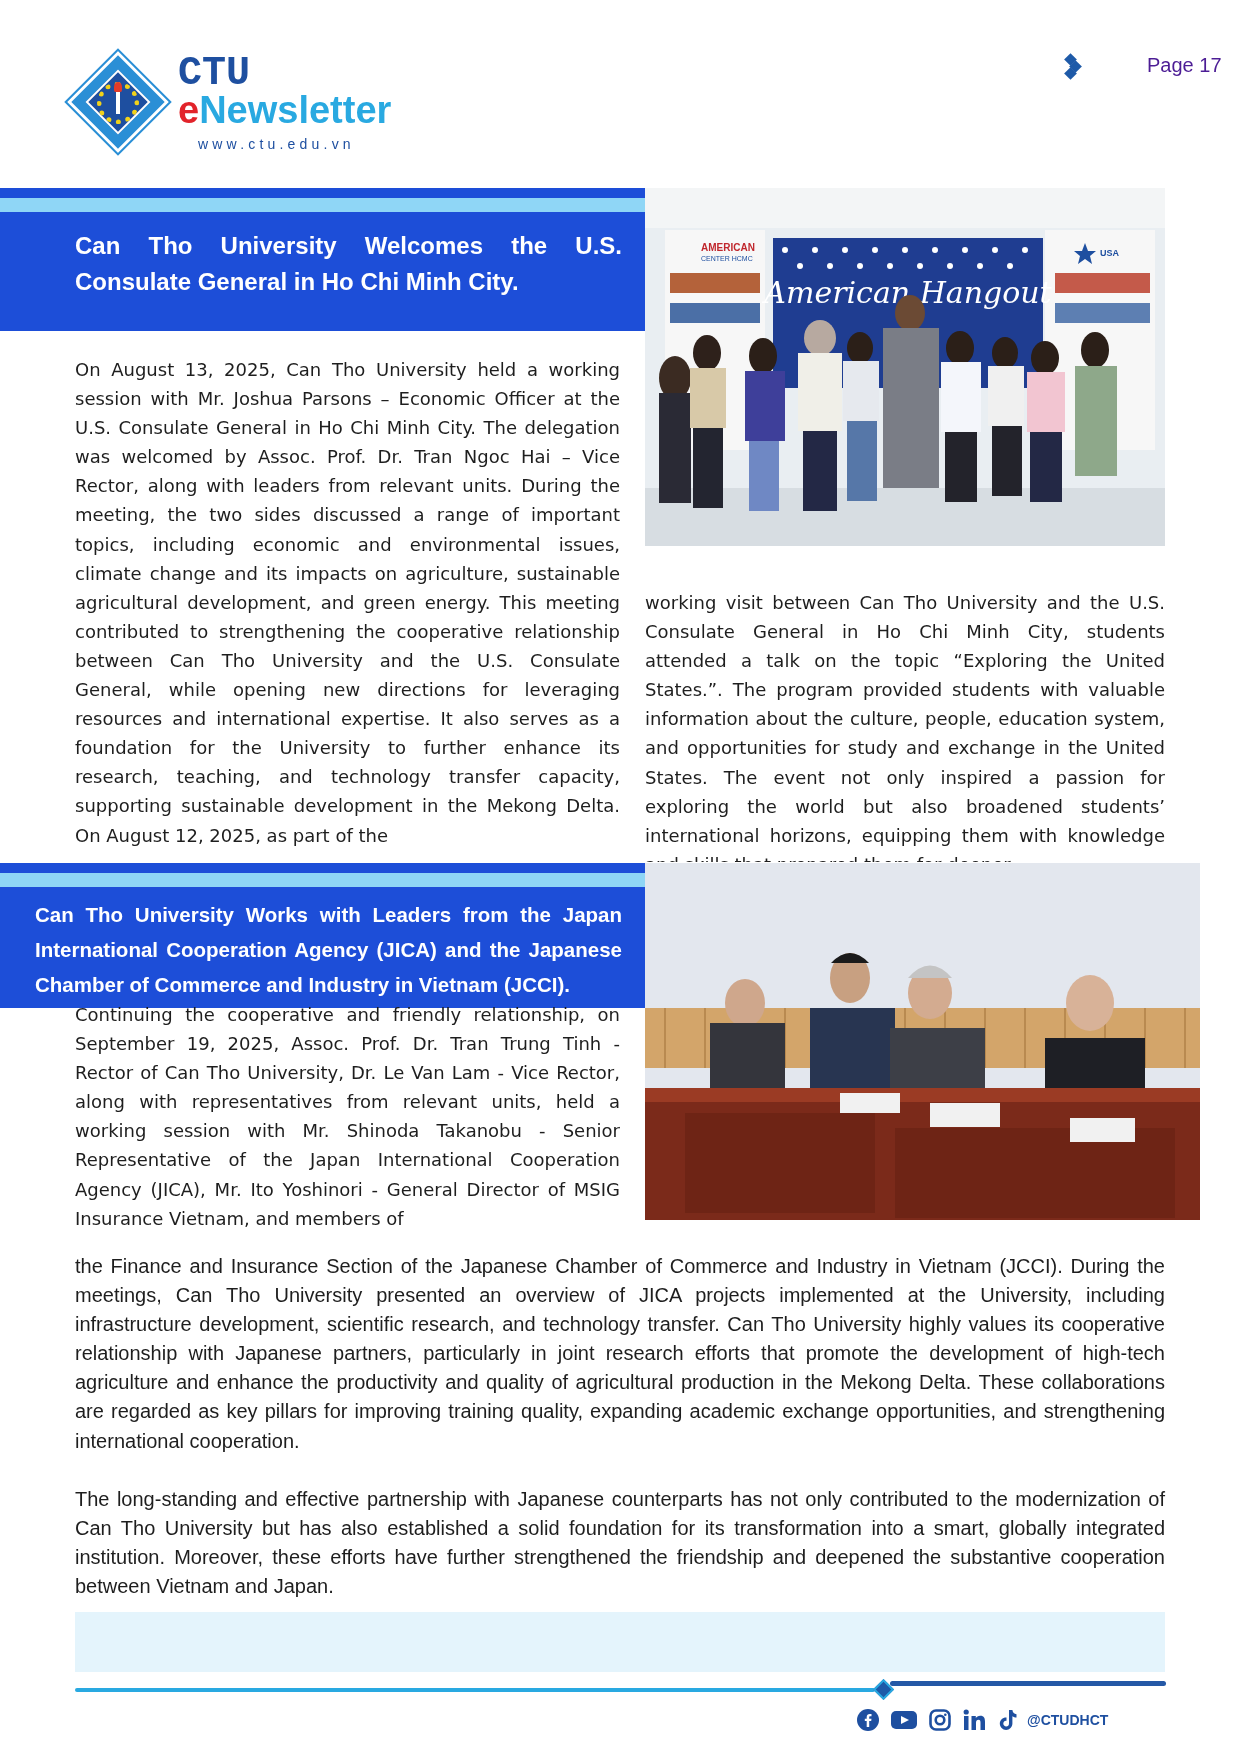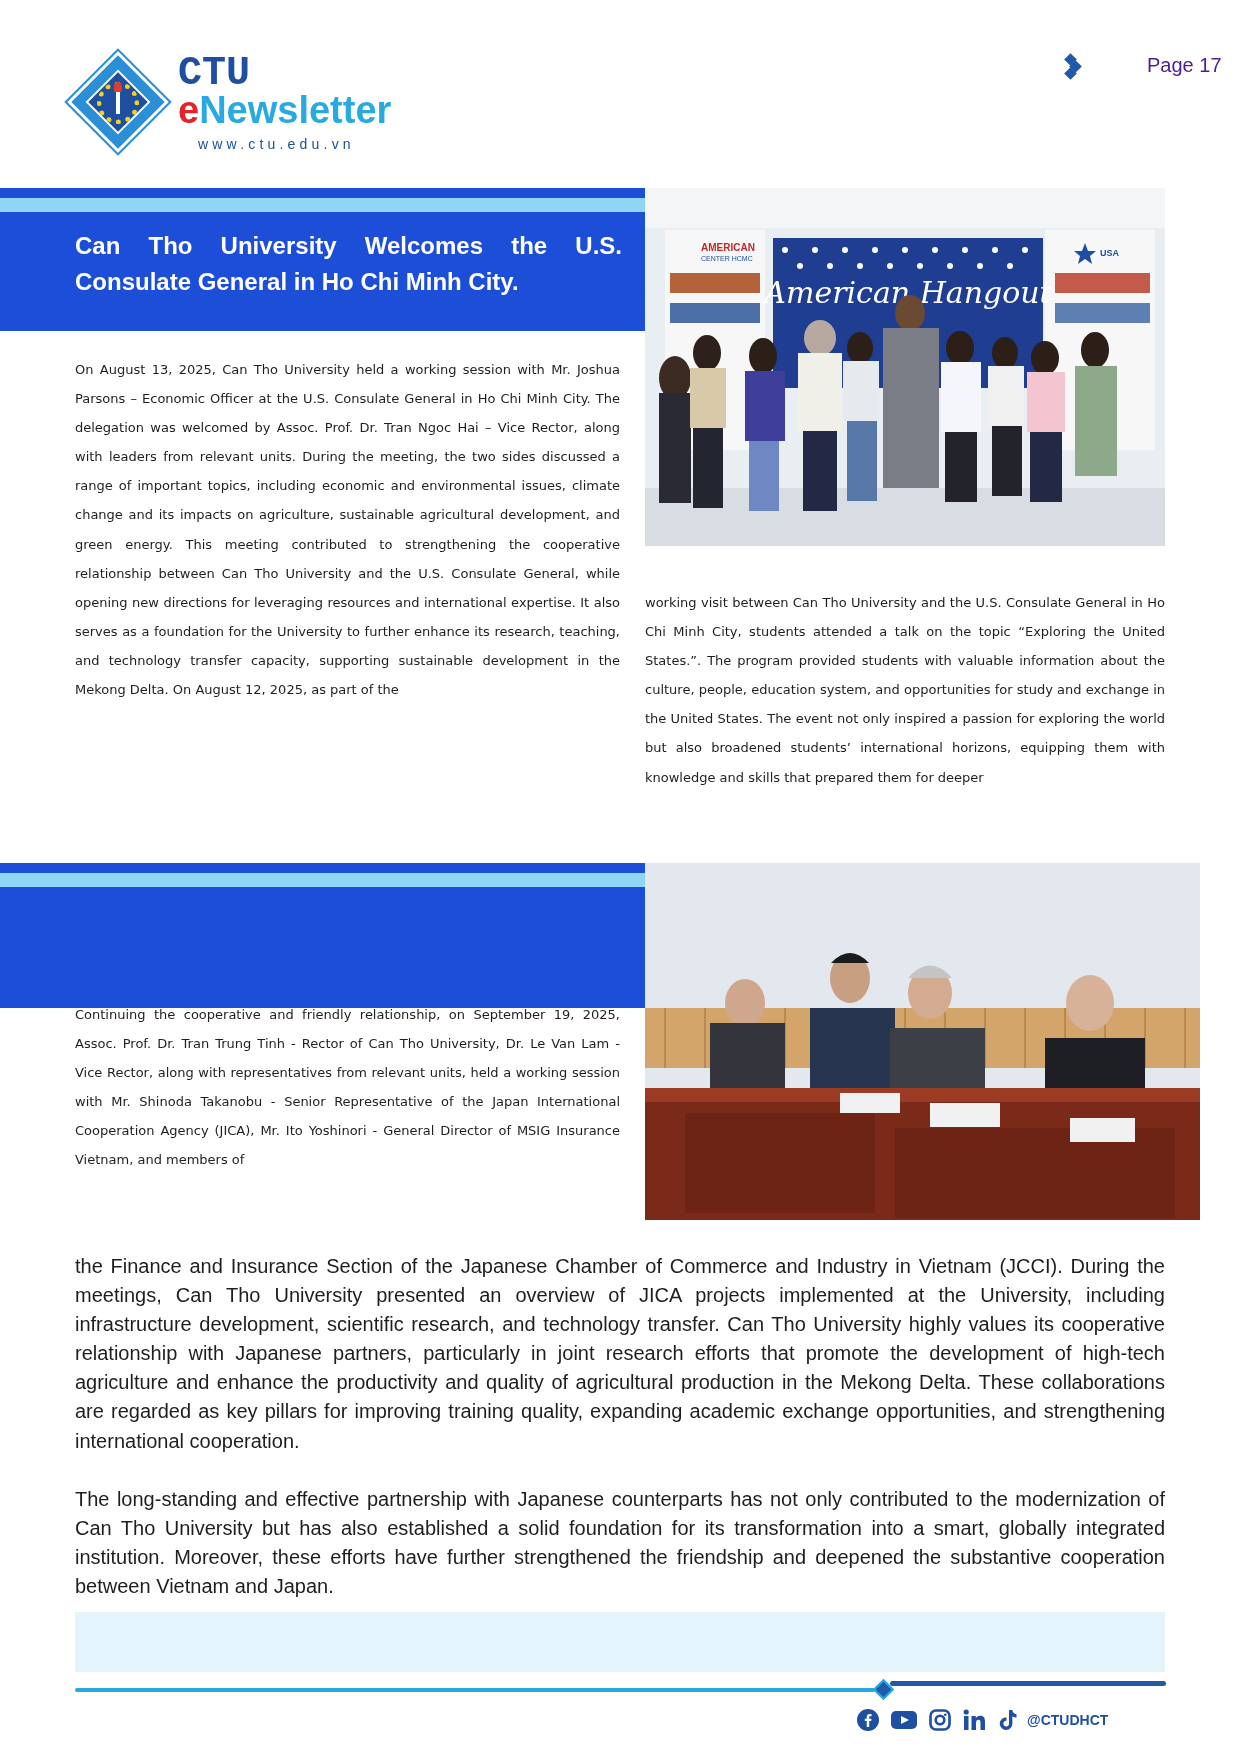"On August 13, 2025, Can" .para { font-size: 13px -> 18px }
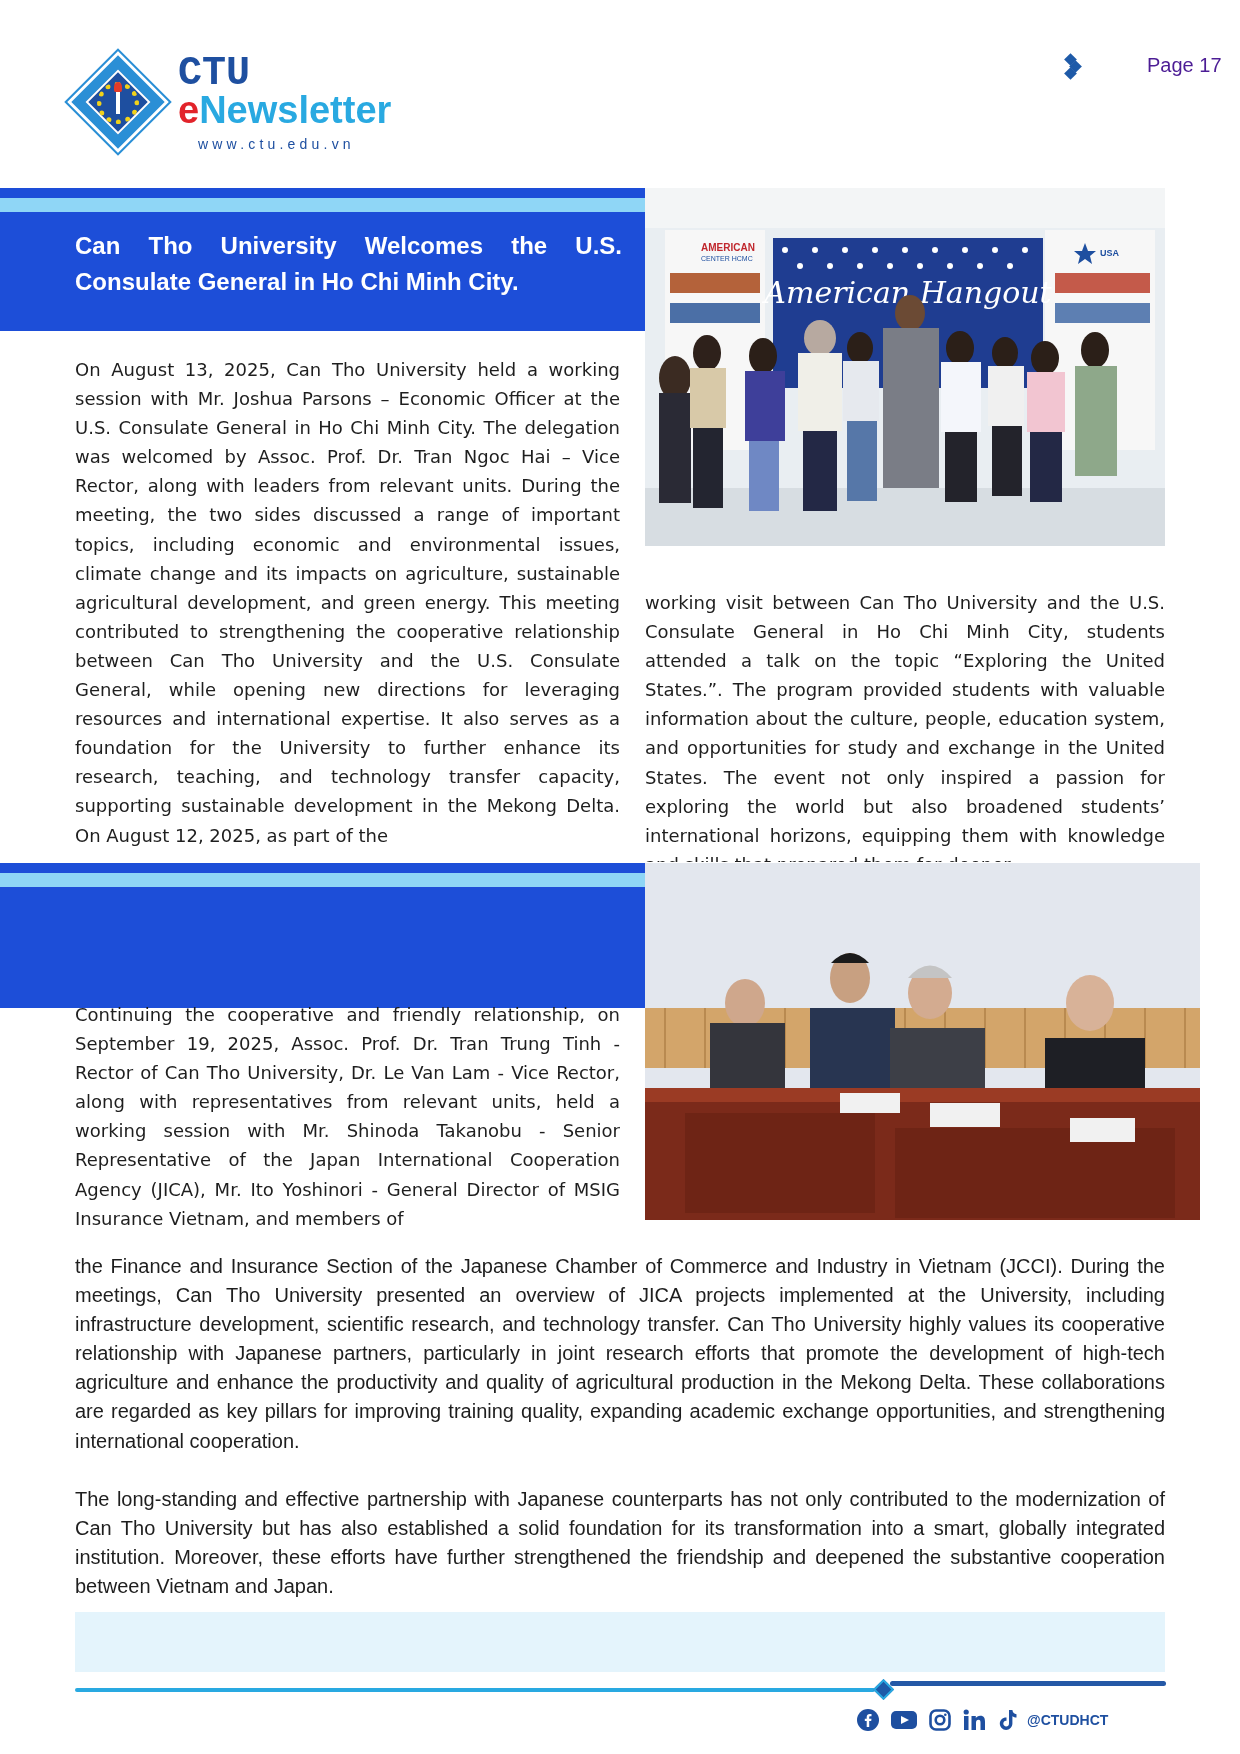"Can Tho University Works with" div.sec-title { html: none -> <div>Can Tho University Works with Leaders from the Japan International Cooperation Agency (JICA) and the Japanese Chamber of Commerce and Industry in Vietnam (JCCI).</div> }
